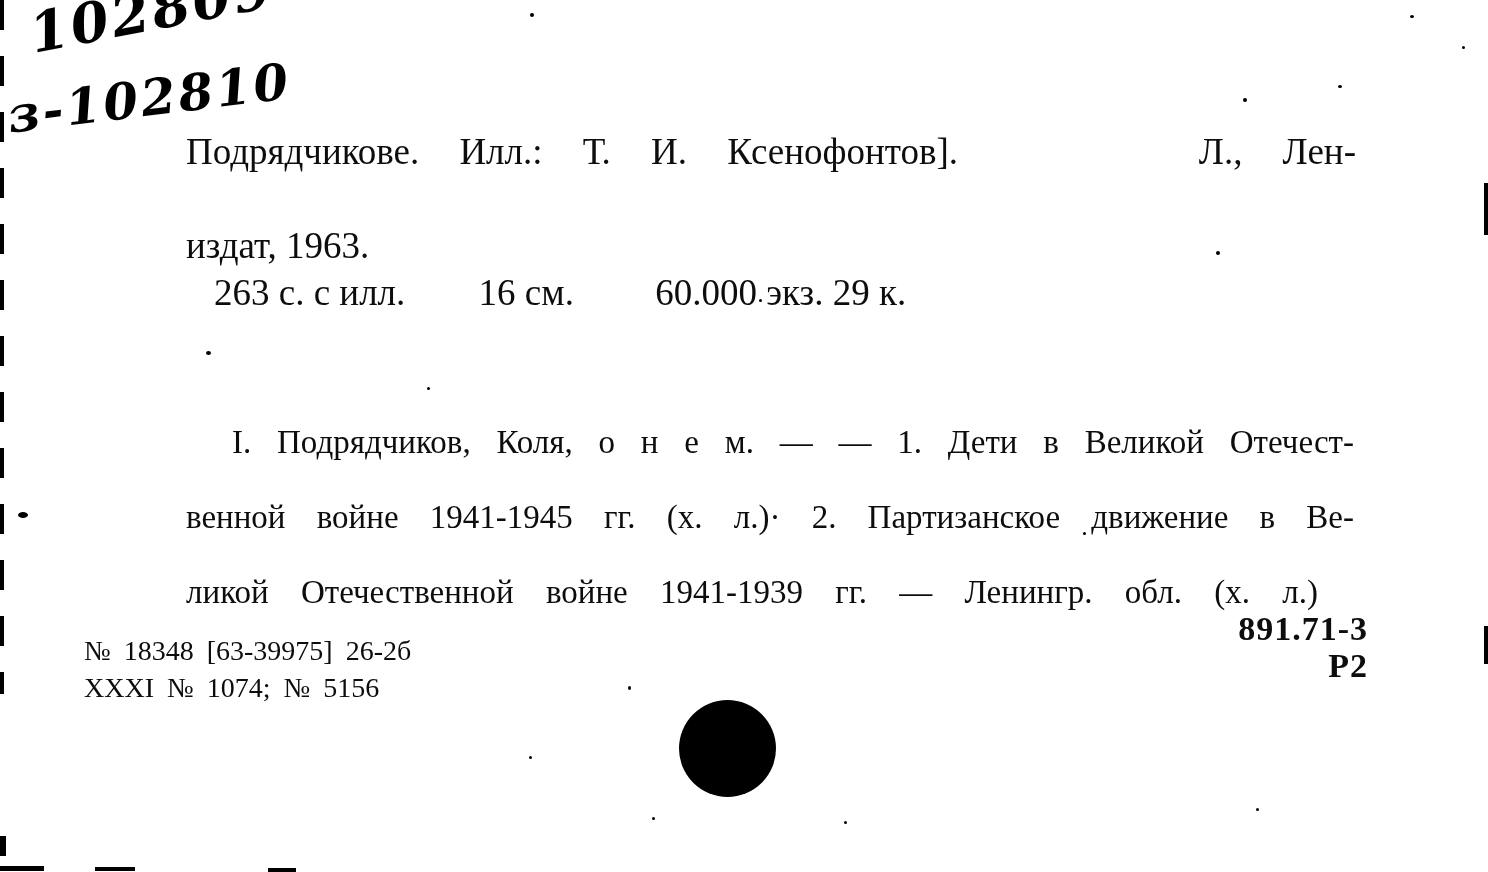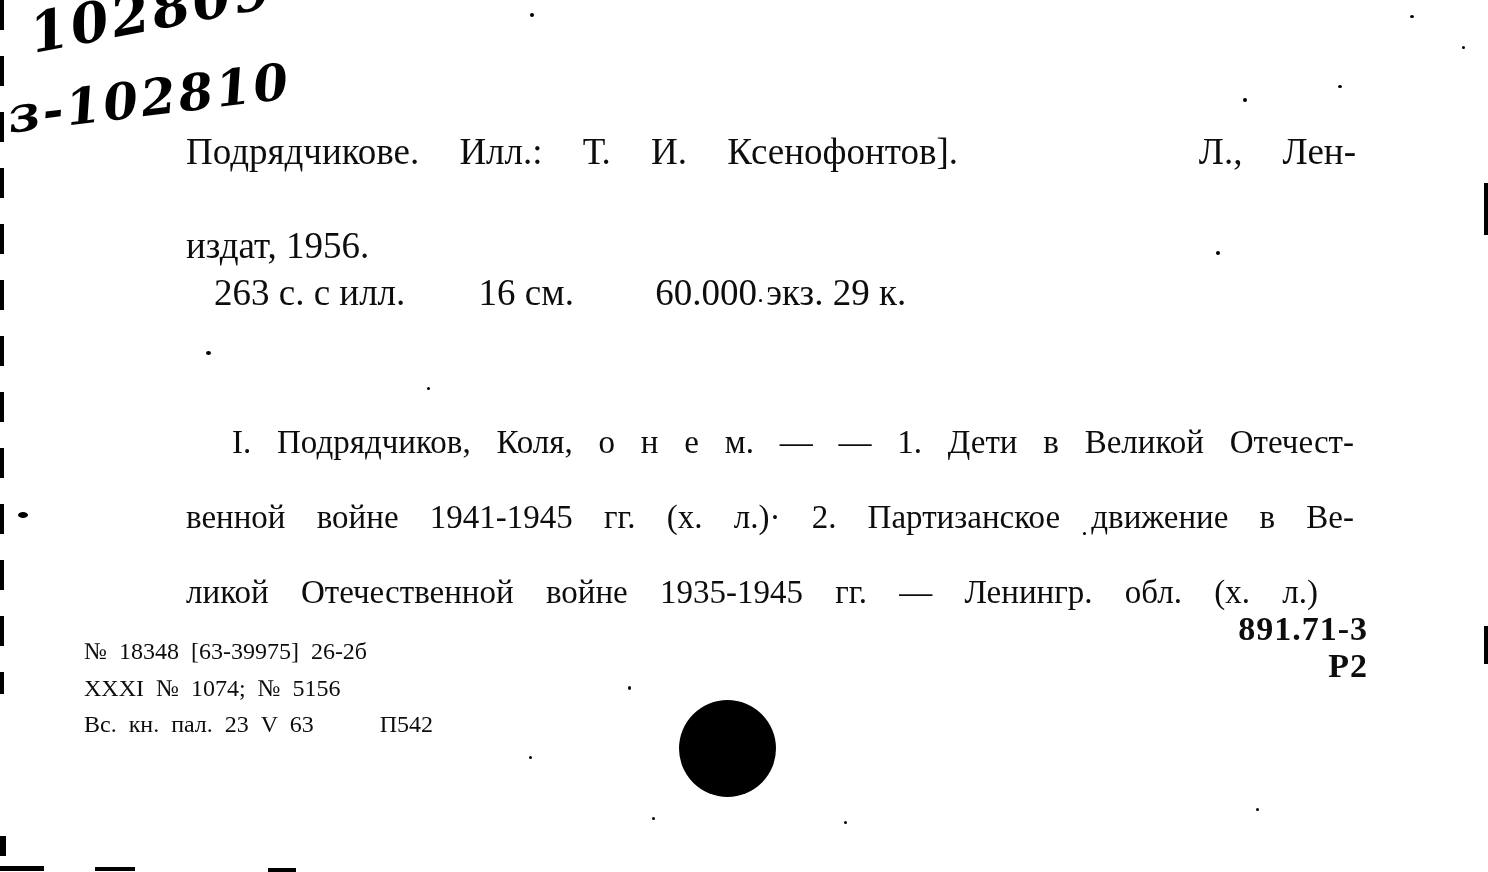"издат, 1956." div { text: 1956 -> 1963 }
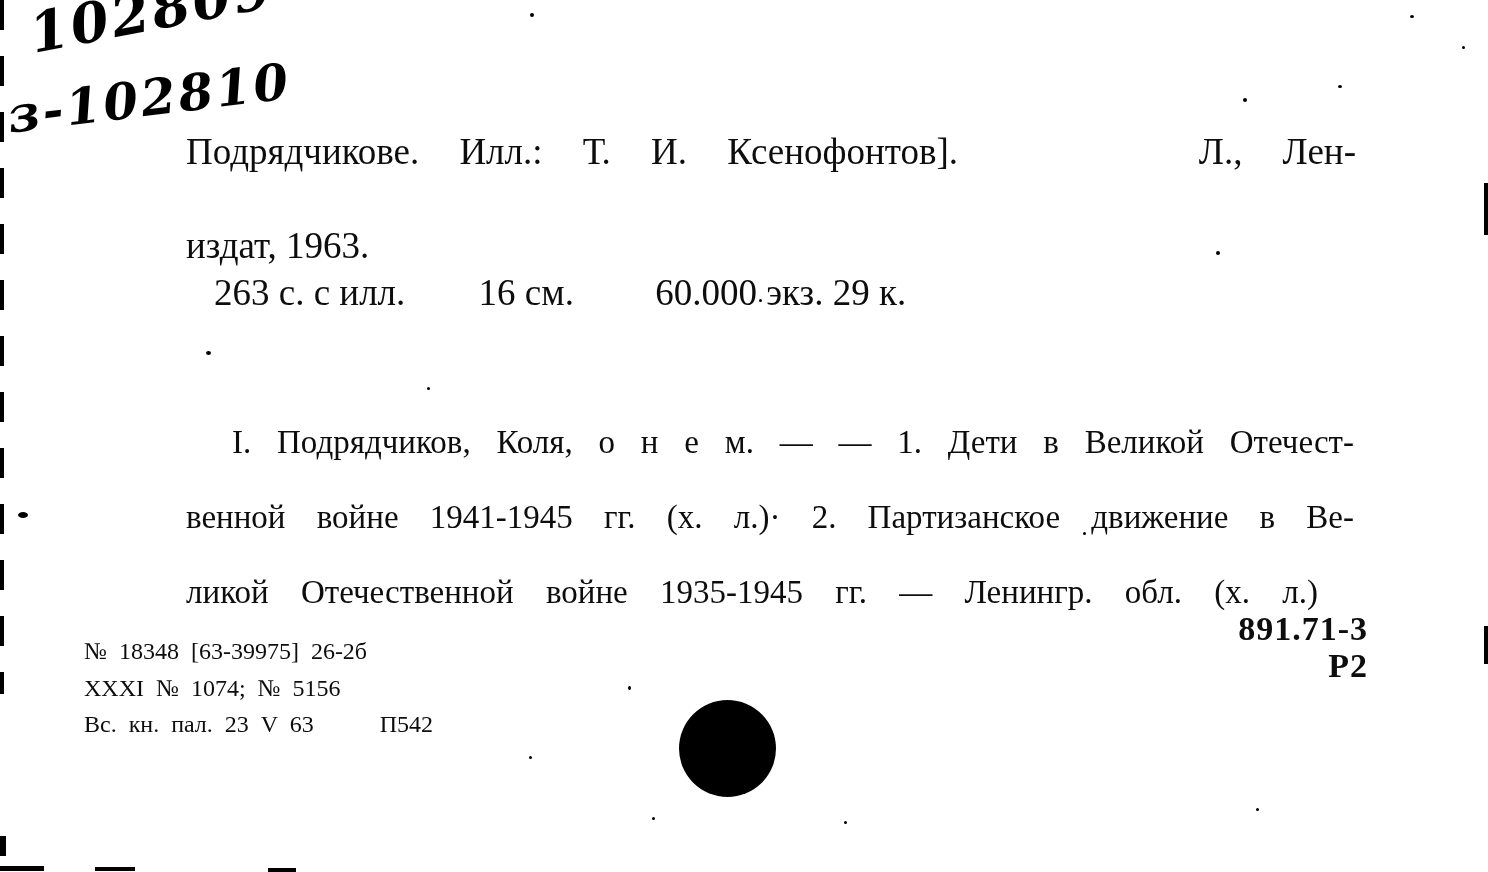"ликой Отечественной войне 1935-1945 гг." div.jline { text: 1935-1945 -> 1941-1939 }
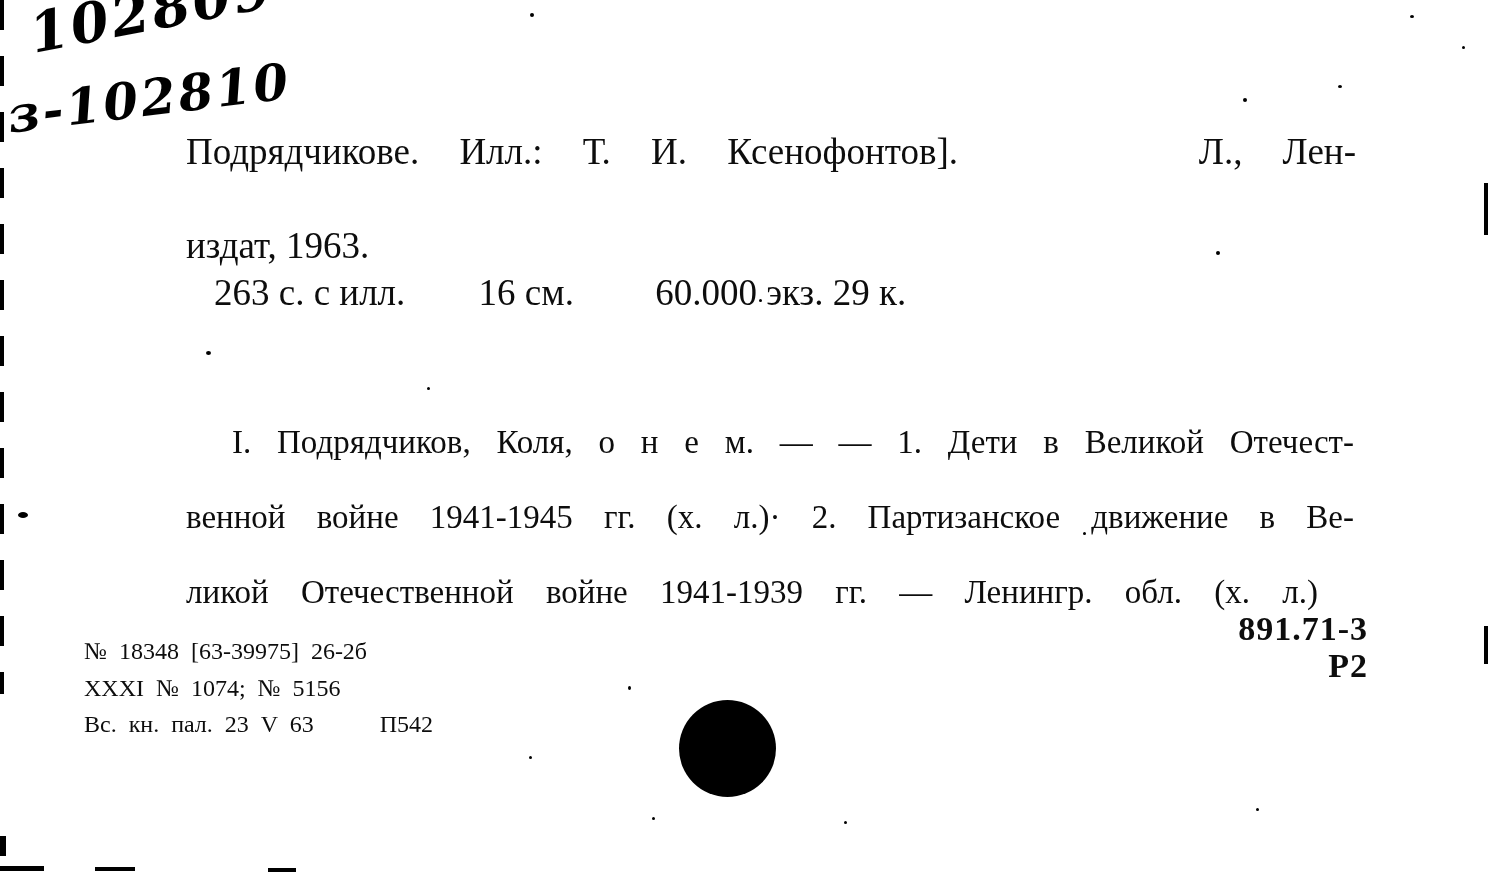"№ 18348 [63-39975] 26-2б" .control { font-size: 24px -> 28px }
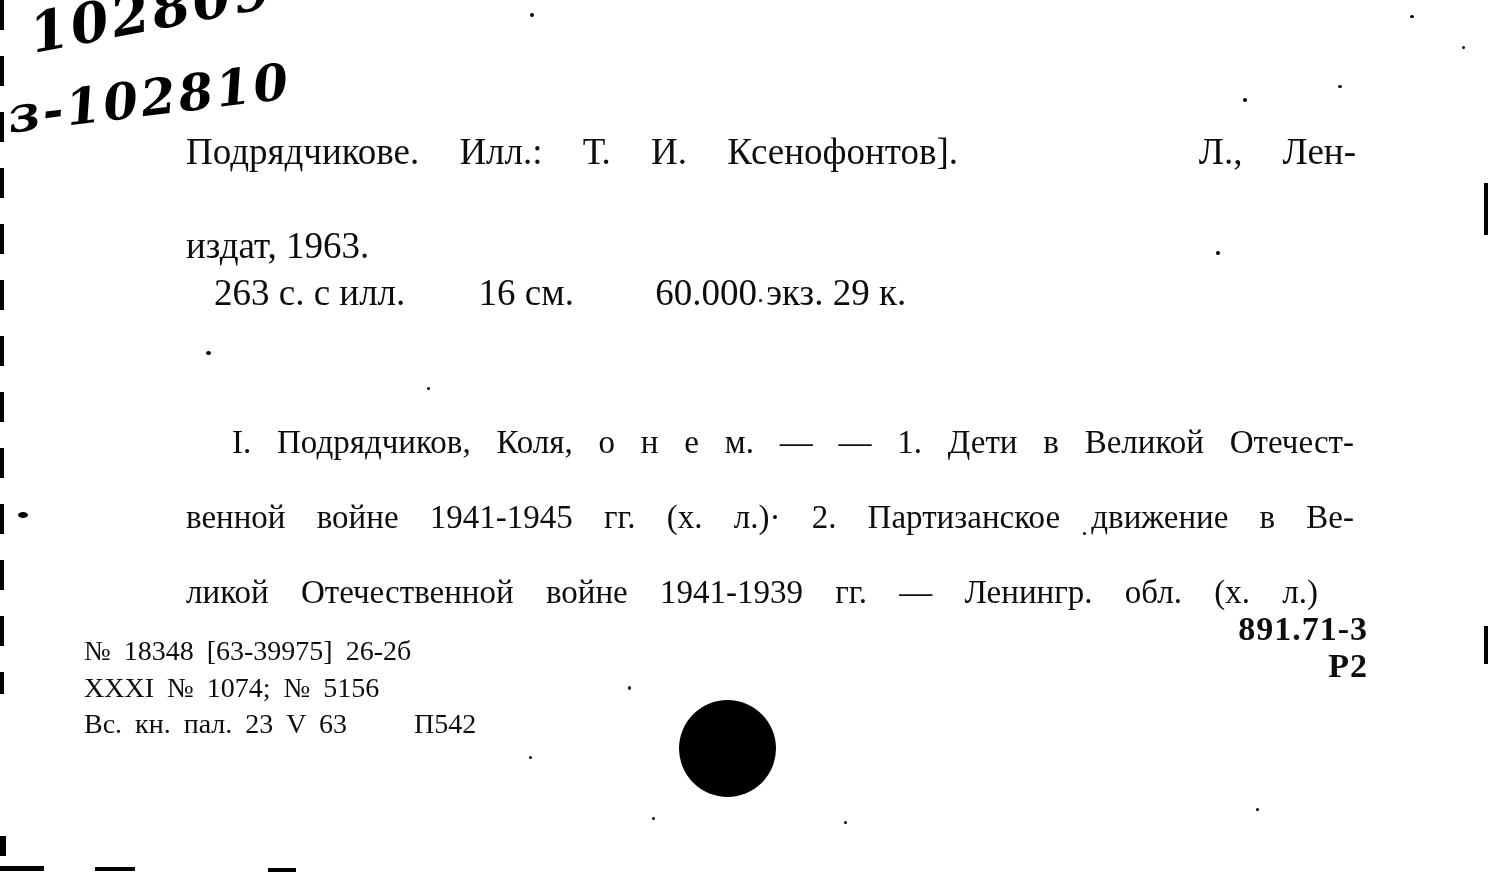"Вс. кн. пал. 23 V" div { html: <div> <span>Вс. кн. пал. 23 V 63</span> <span>П542</span> </div> -> none }
